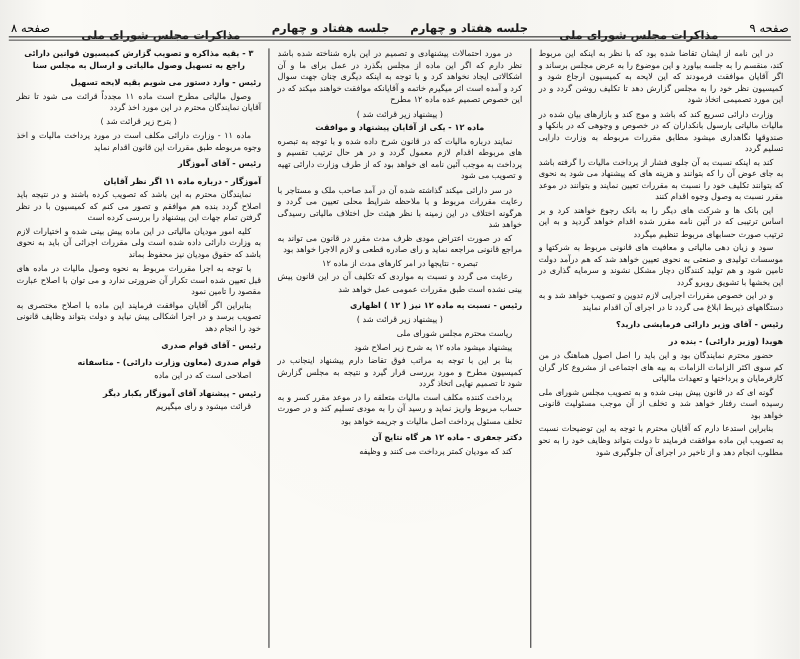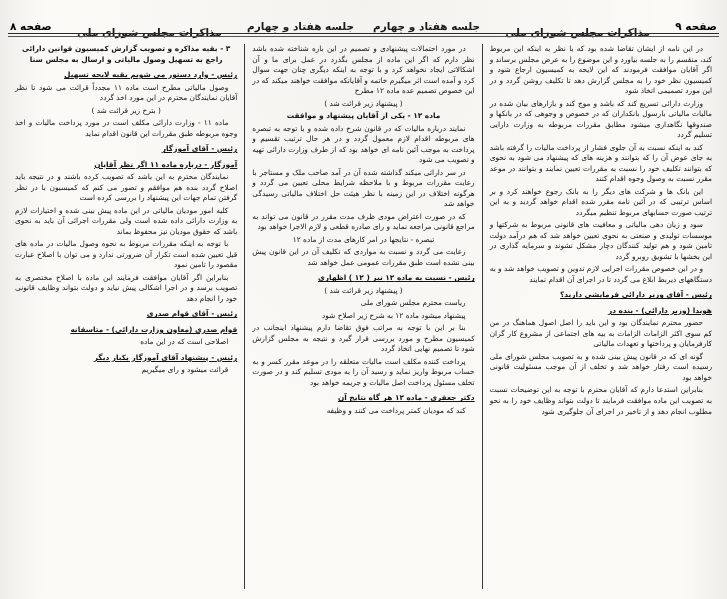"صفحه ۸" .folio { font-weight: bold -> normal }
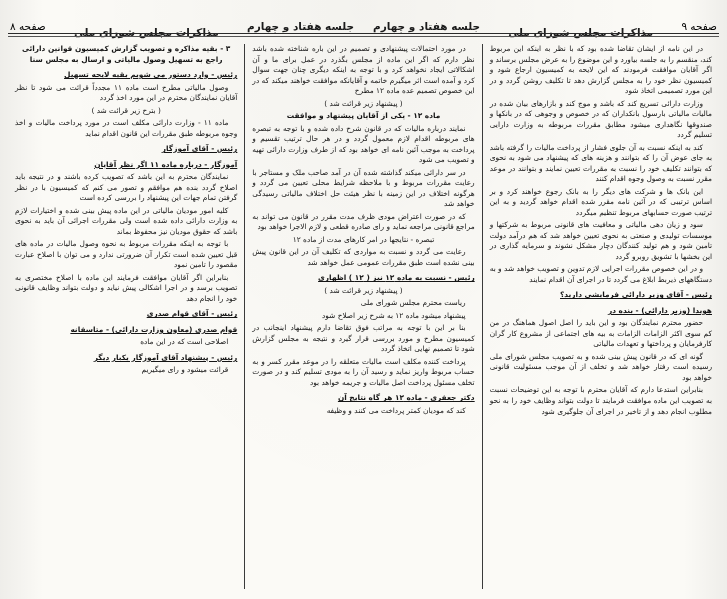"رئیس - وارد دستور می" .col p.sp { text-decoration: underline -> none }
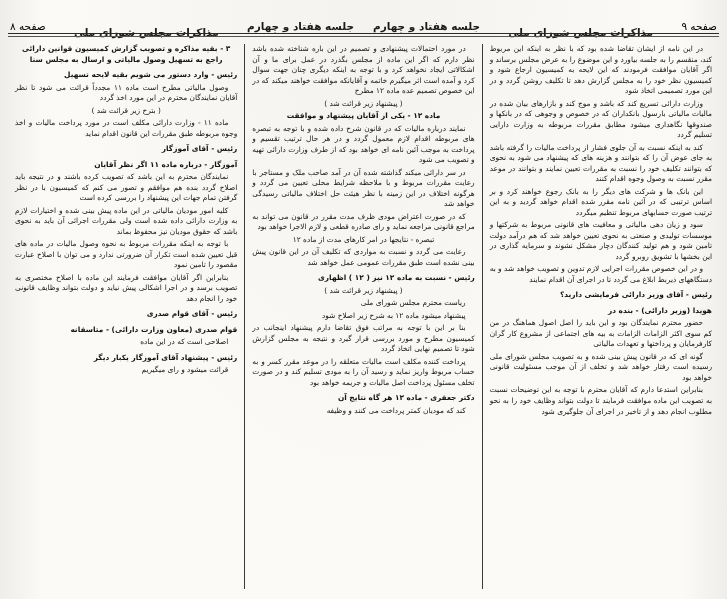"با توجه به اینکه مقررات" p.ind { text: اینکه -> اجرا }
